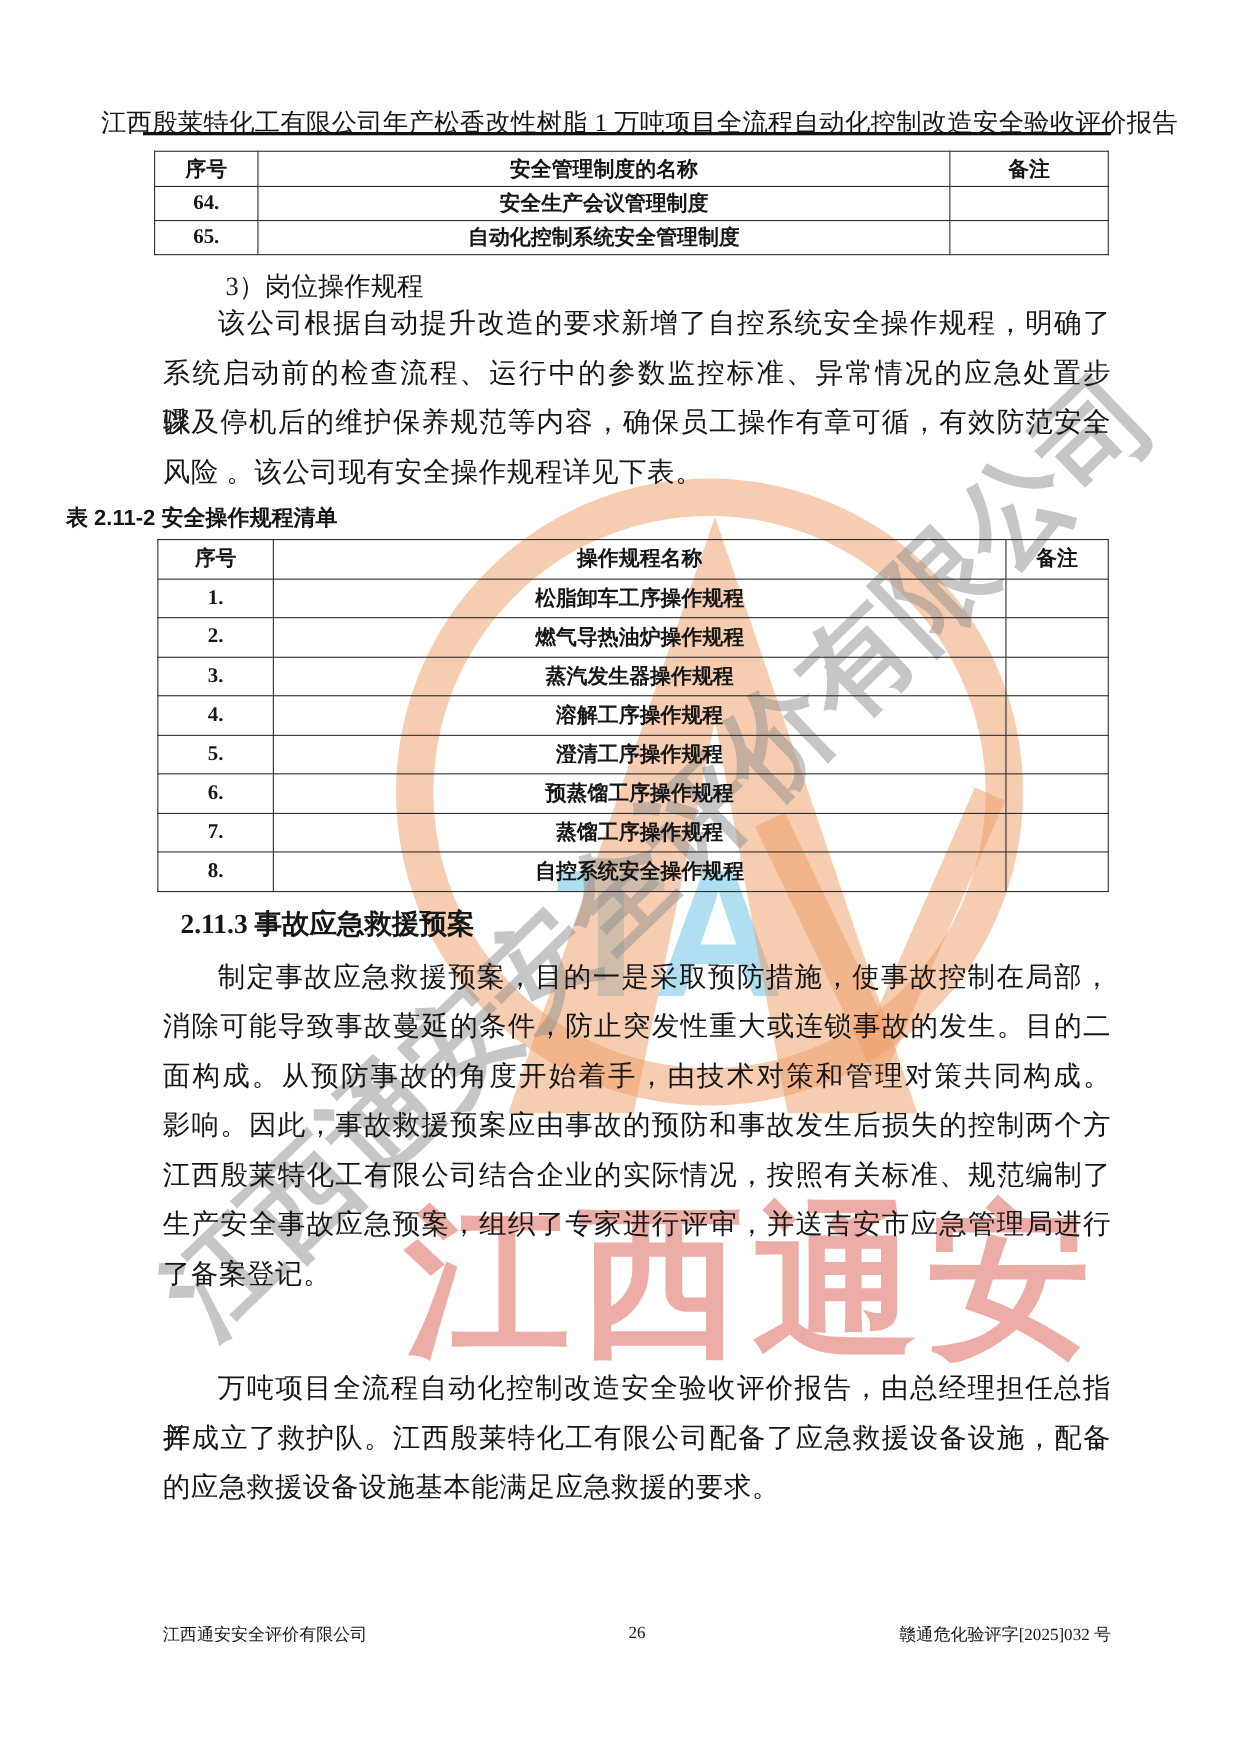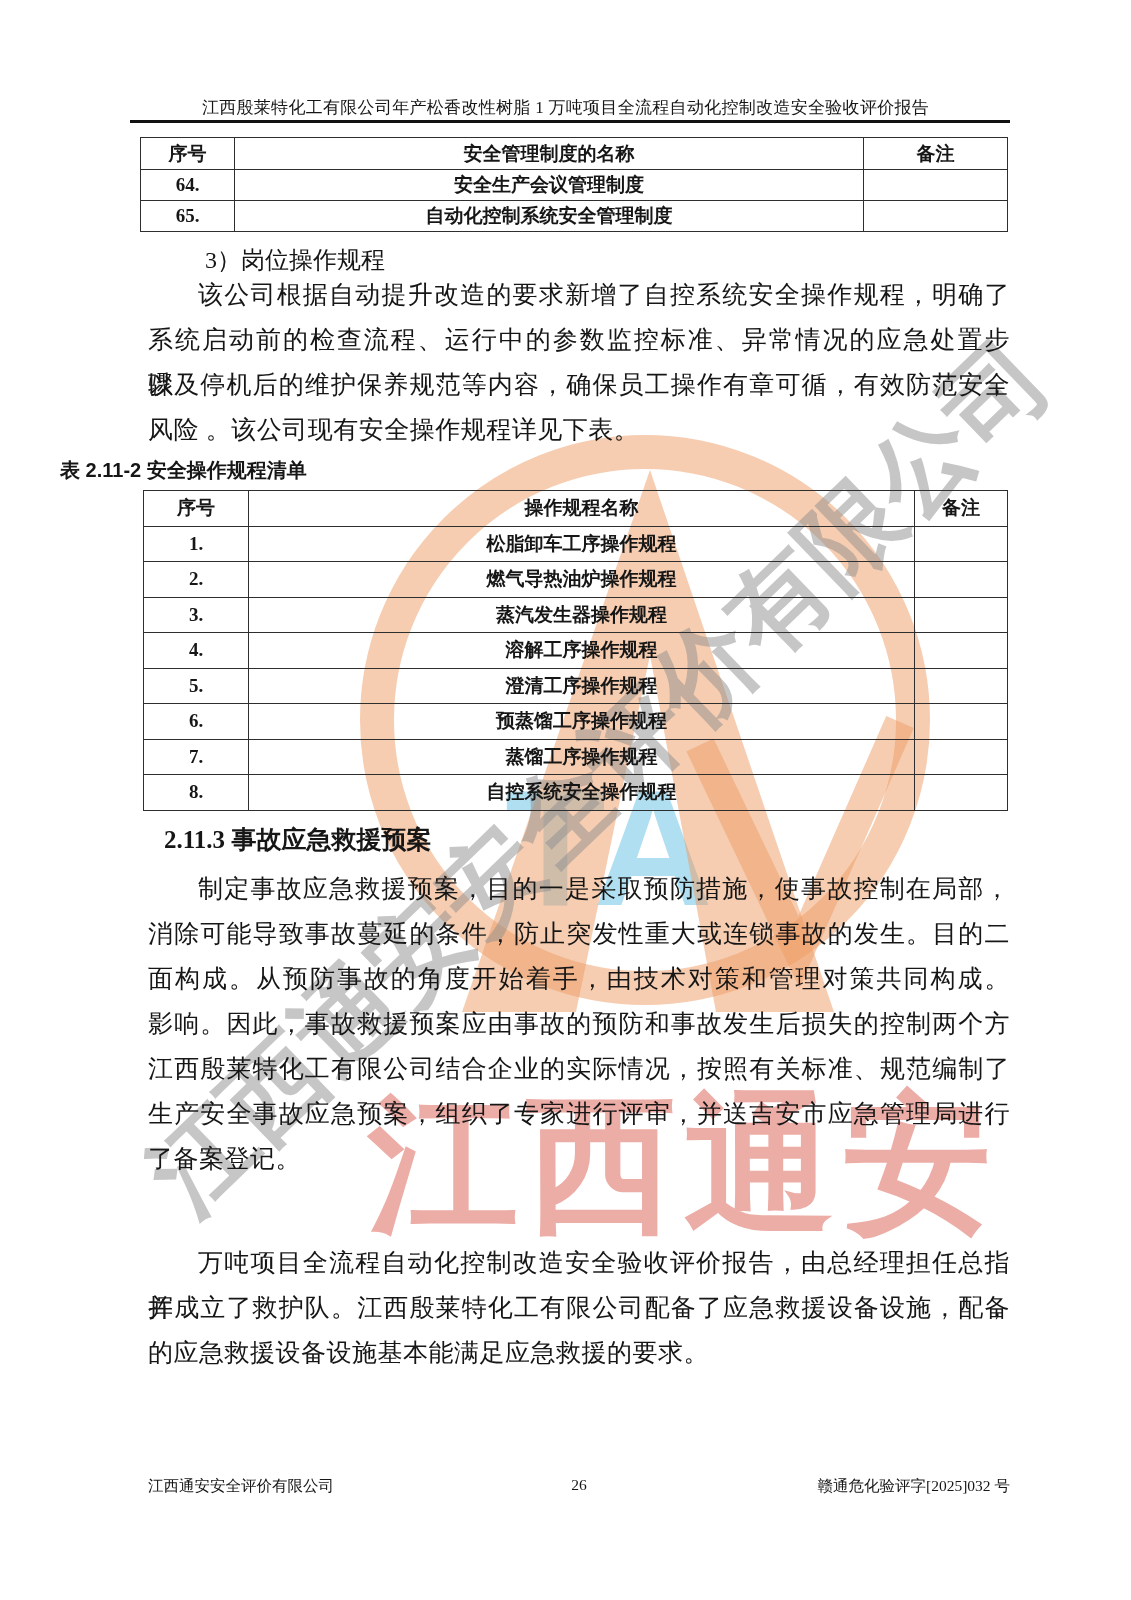"江西殷莱特化工有限公司年产松香改性树脂 1" .doc-header { font-size: 17px -> 23px; text-align: center -> right }
